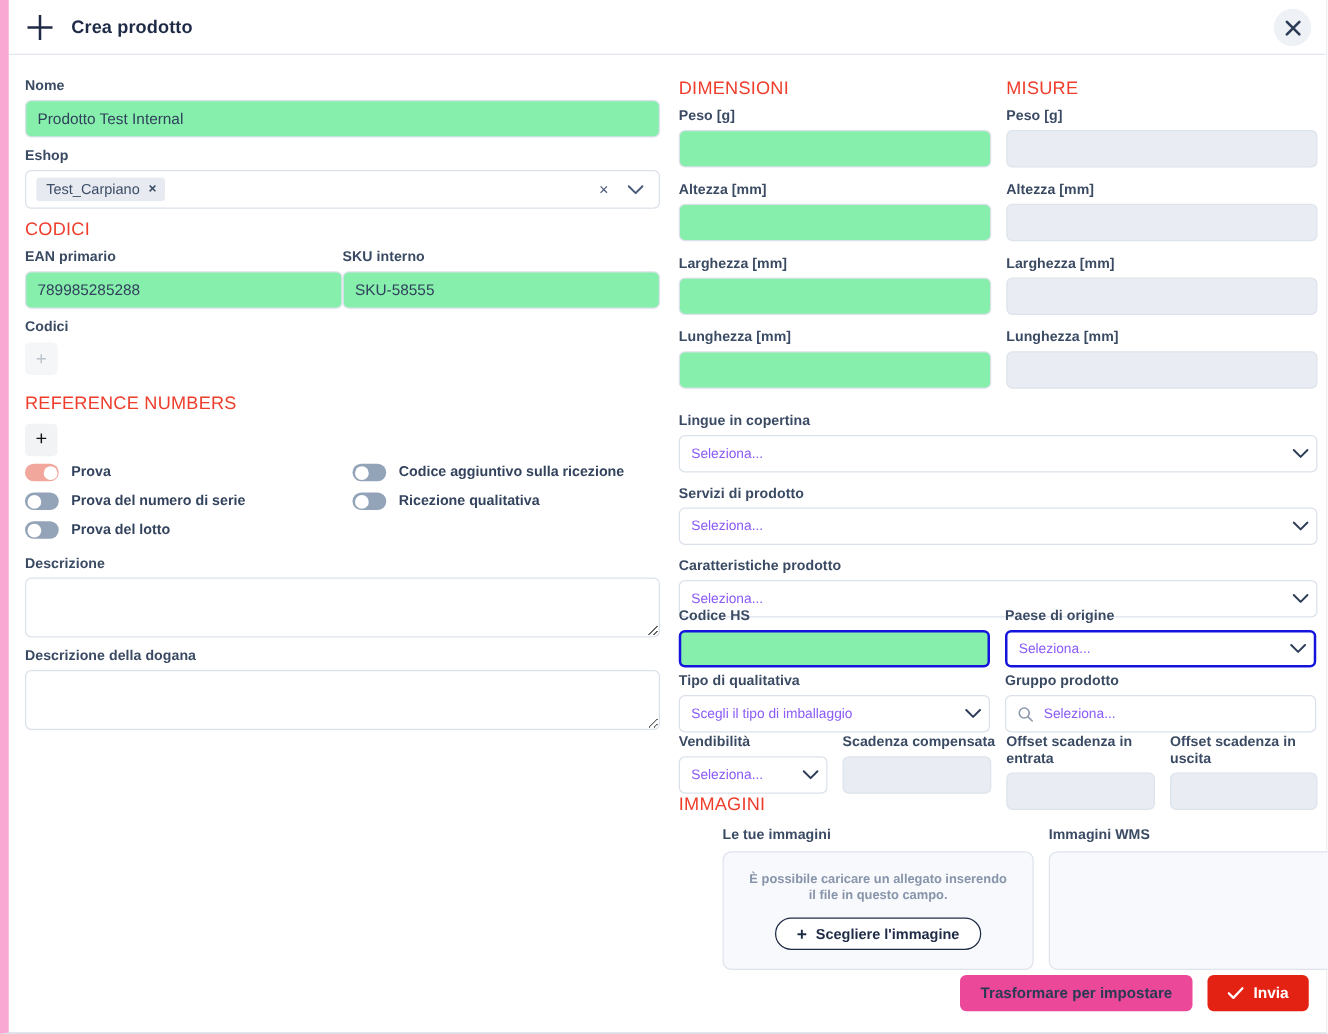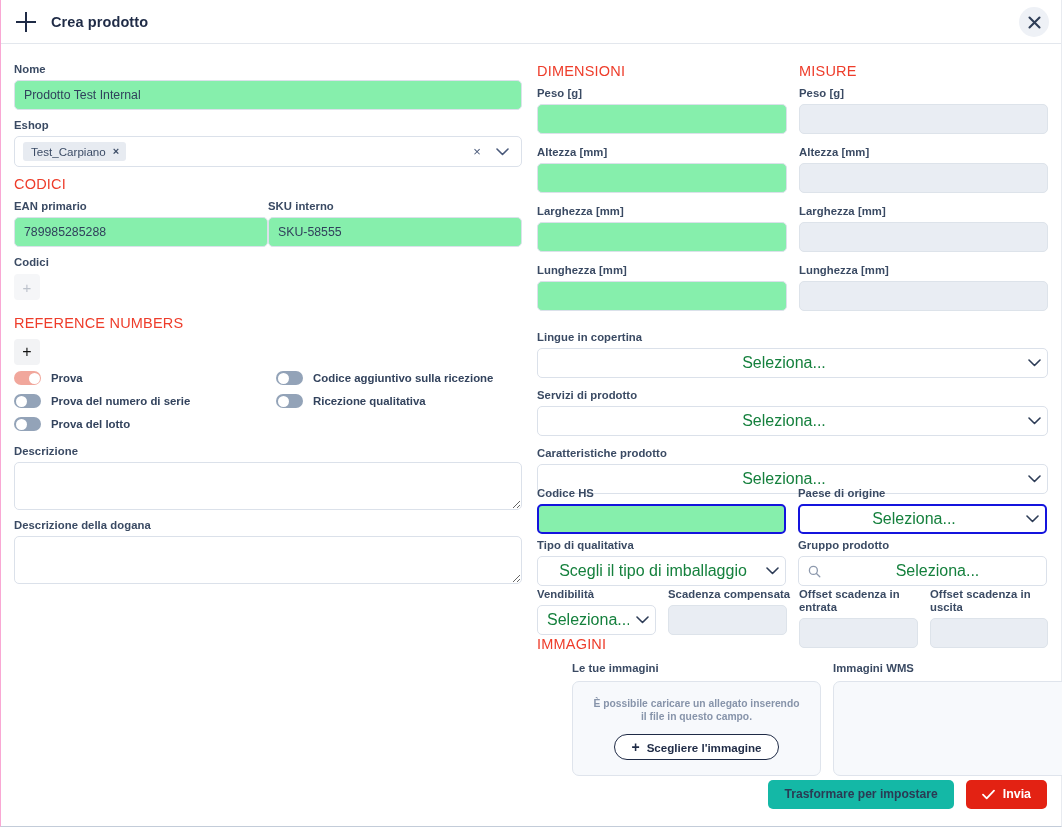"Crea prodotto" .window { border-left: 1px solid #f9a8d4 -> 7px solid #f9a8d4 }
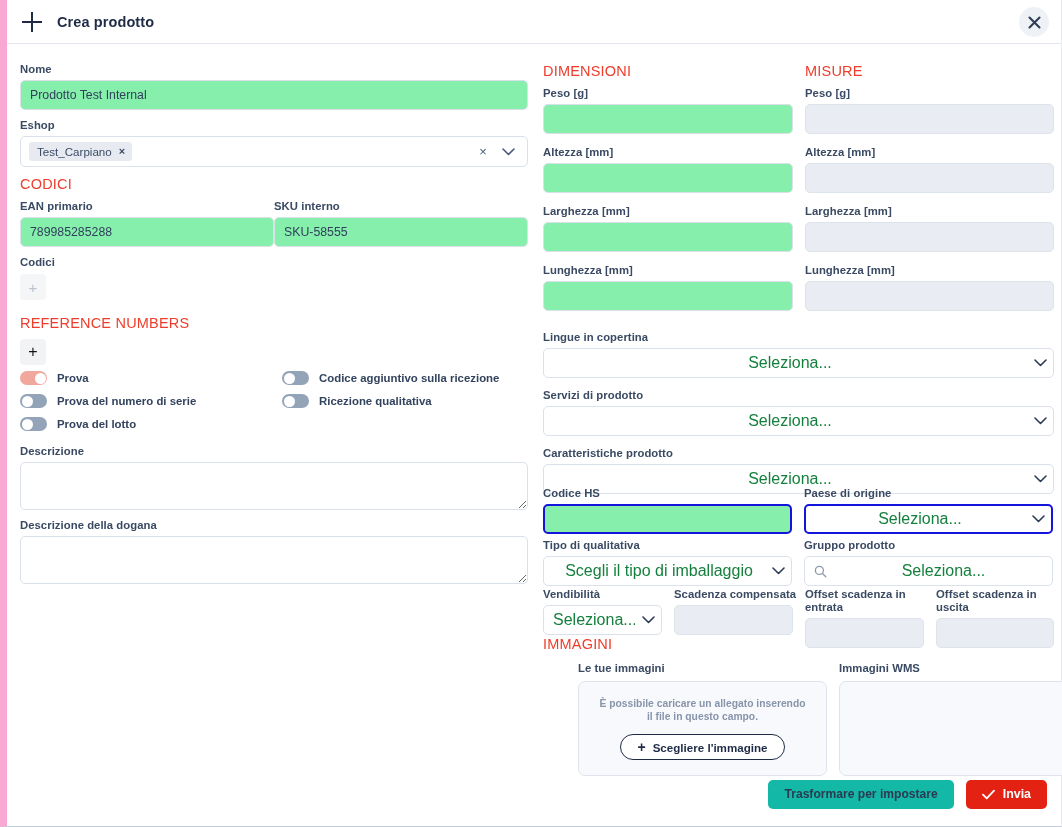"Seleziona..." .sel-ph { color: #15803d -> #8b5cf6; font-size: 16px -> 11px; text-align: center -> none }
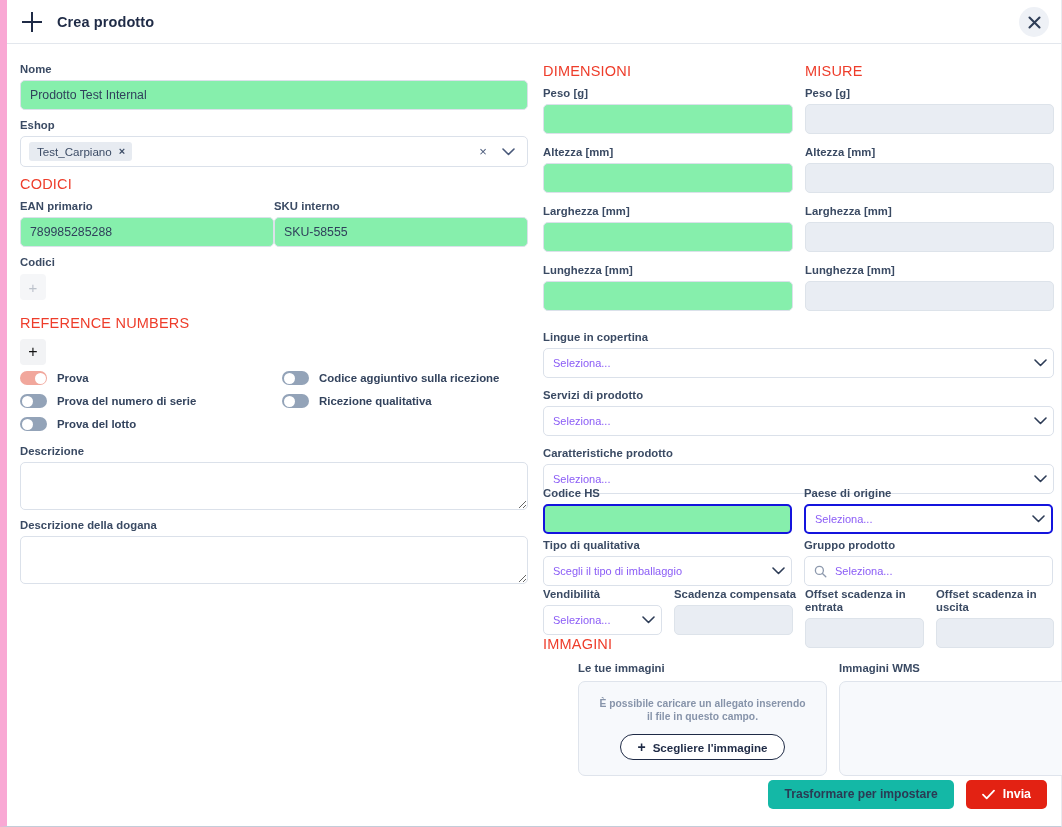"Trasformare per impostare" .btn-ghost { background: #14b8a6 -> #ec4899 }
